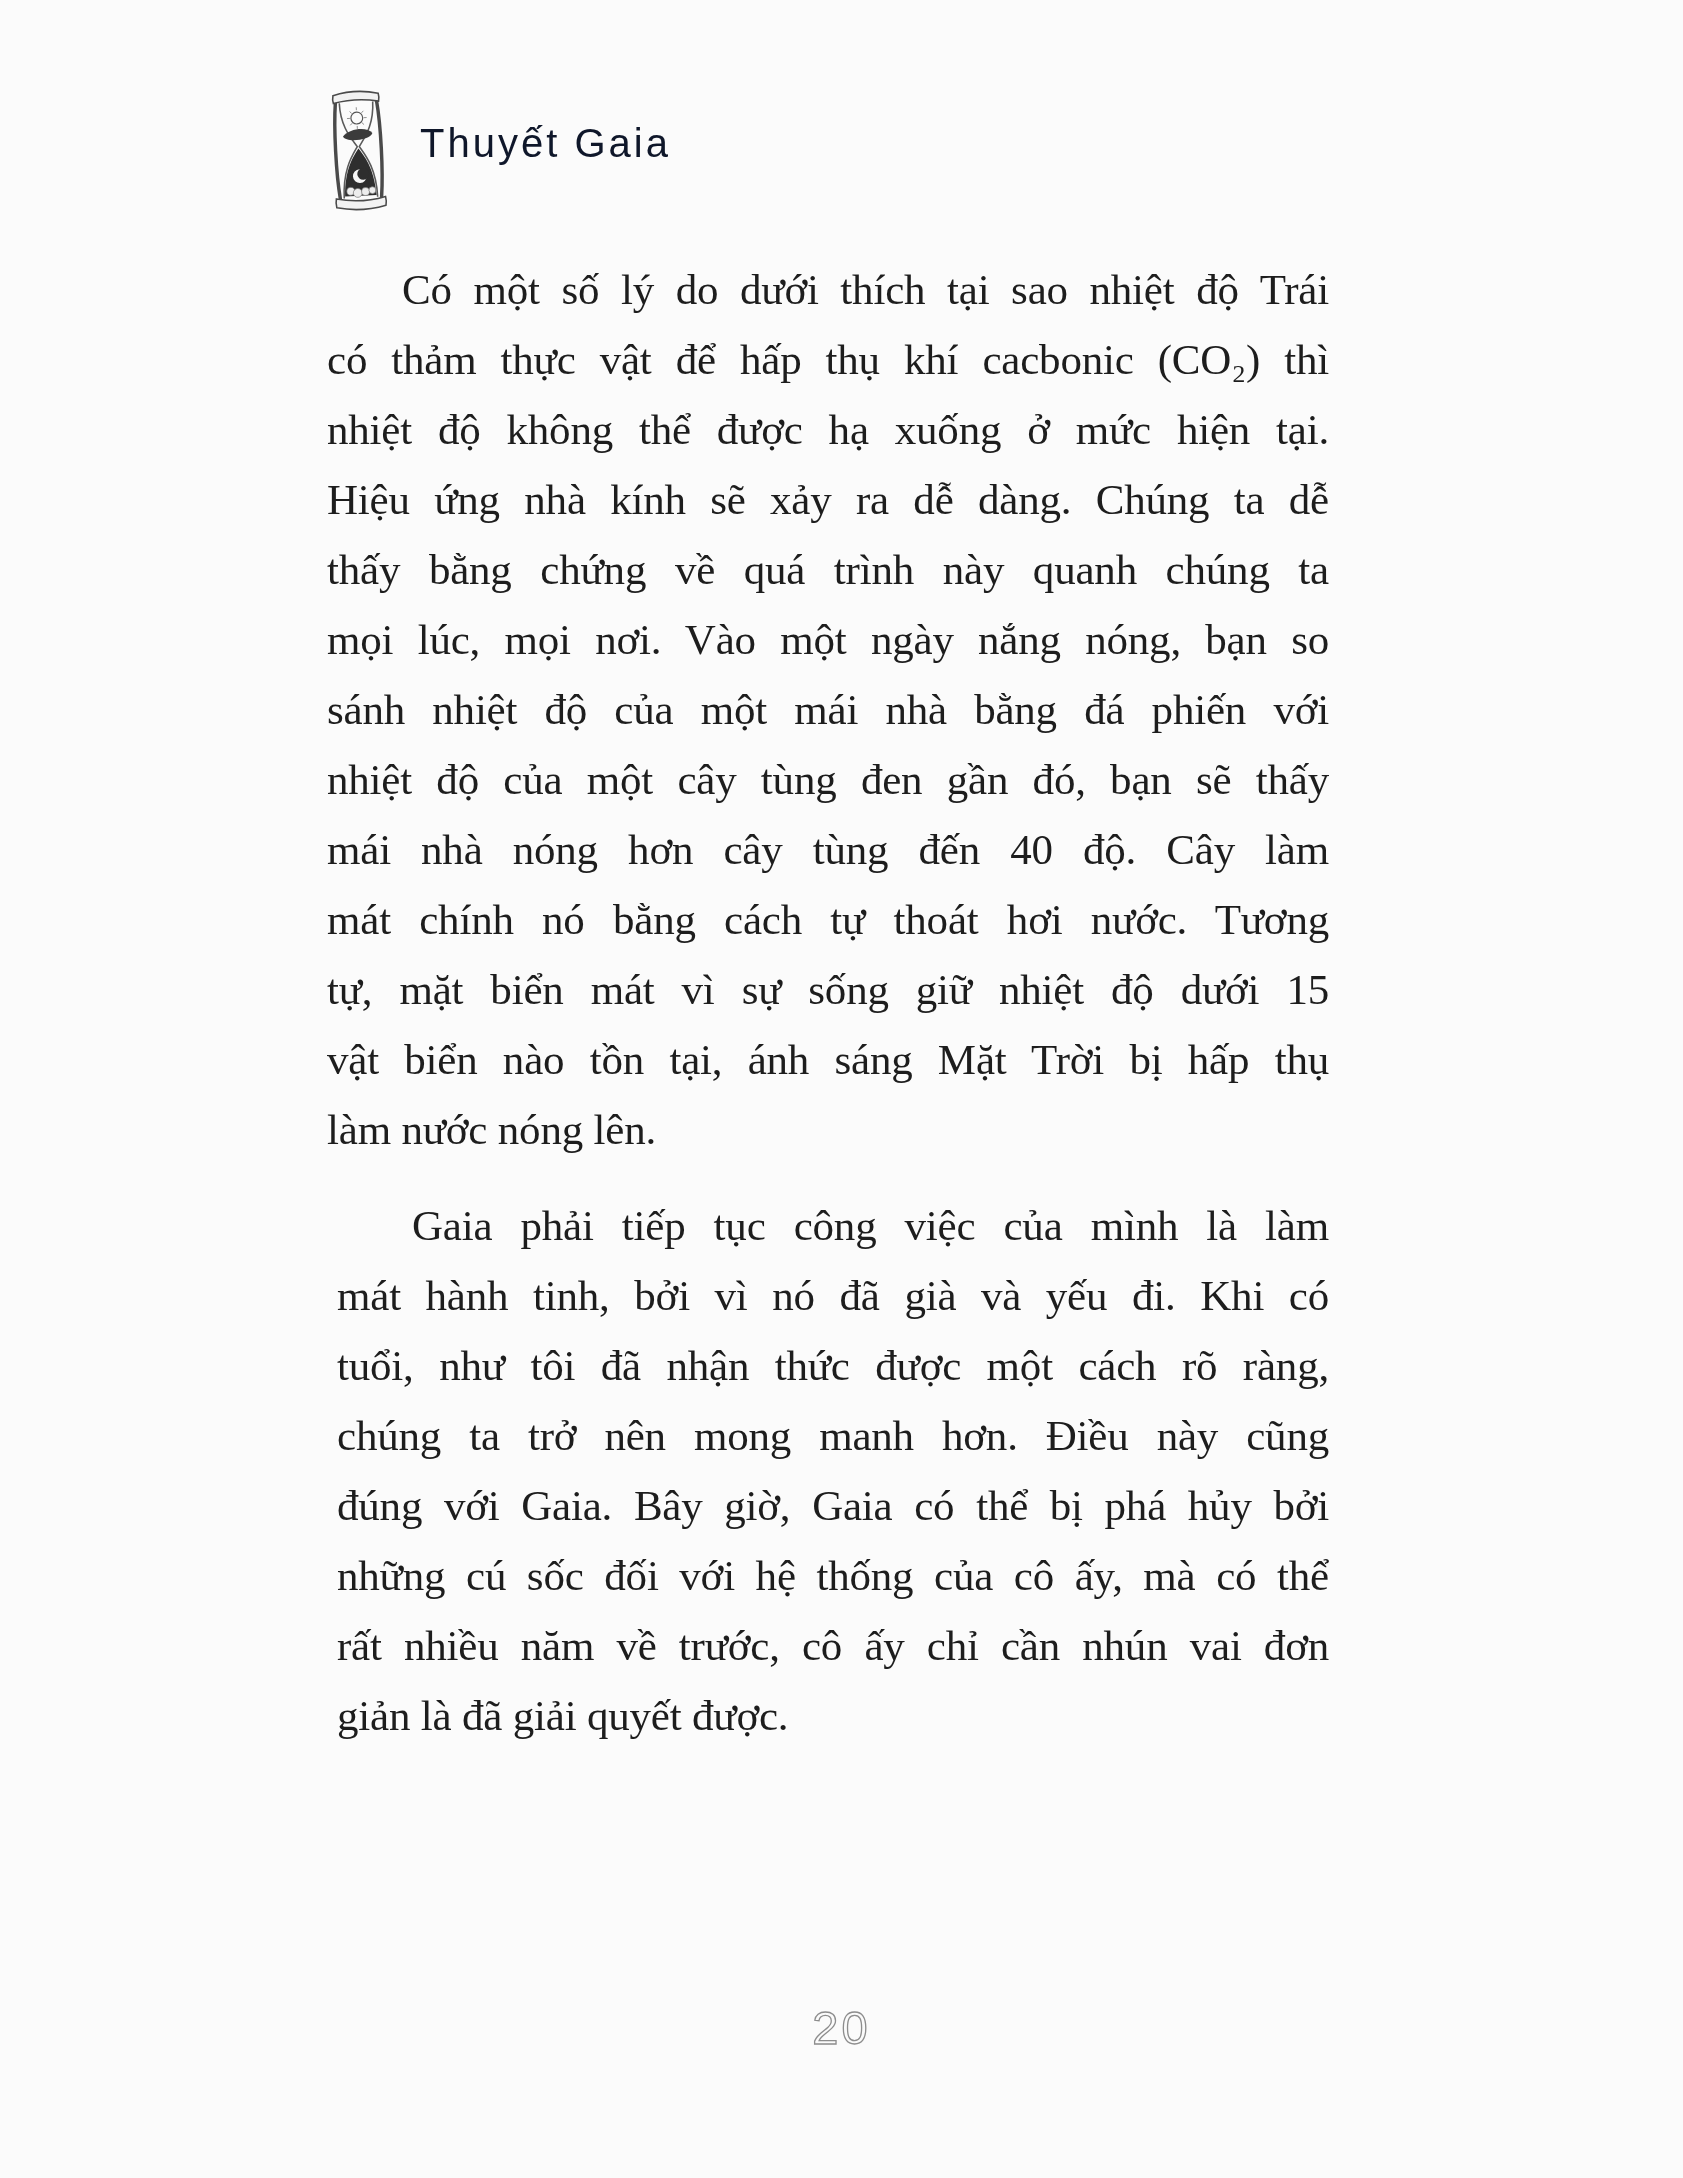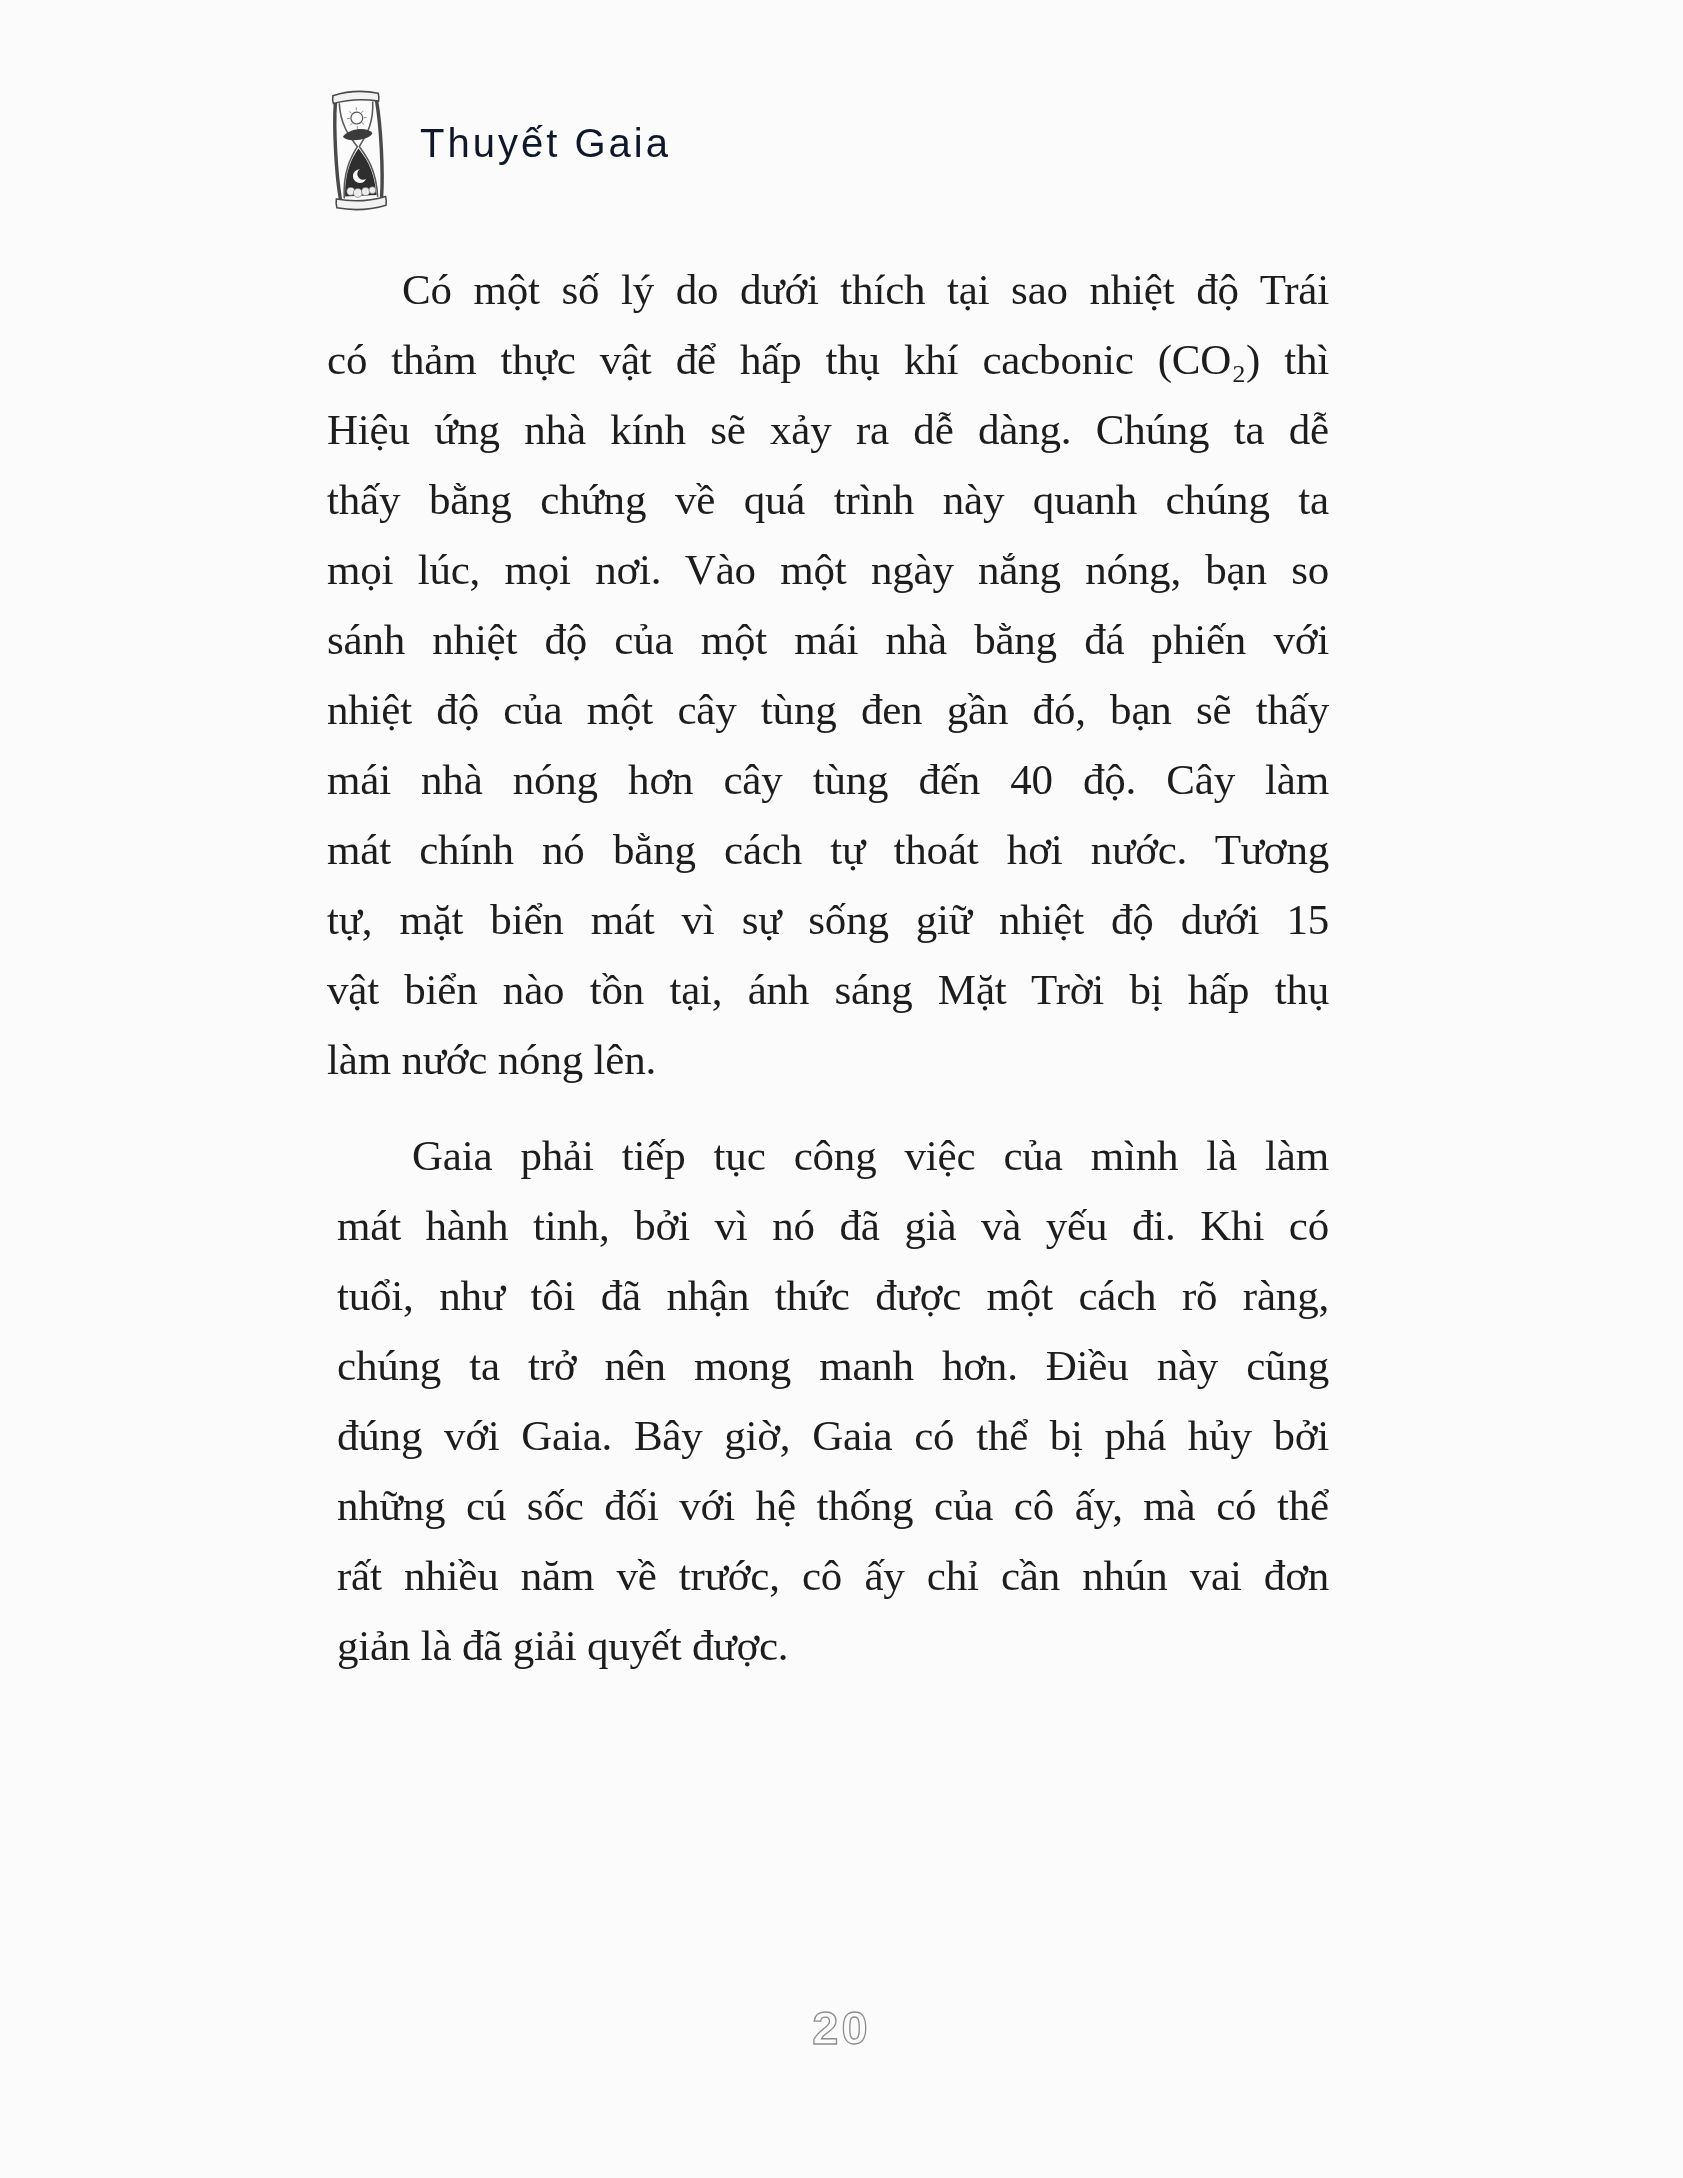"nhiệt độ không thể được" div.line { html: none -> <div>nhiệt độ không thể được hạ xuống ở mức hiện tại.</div> }
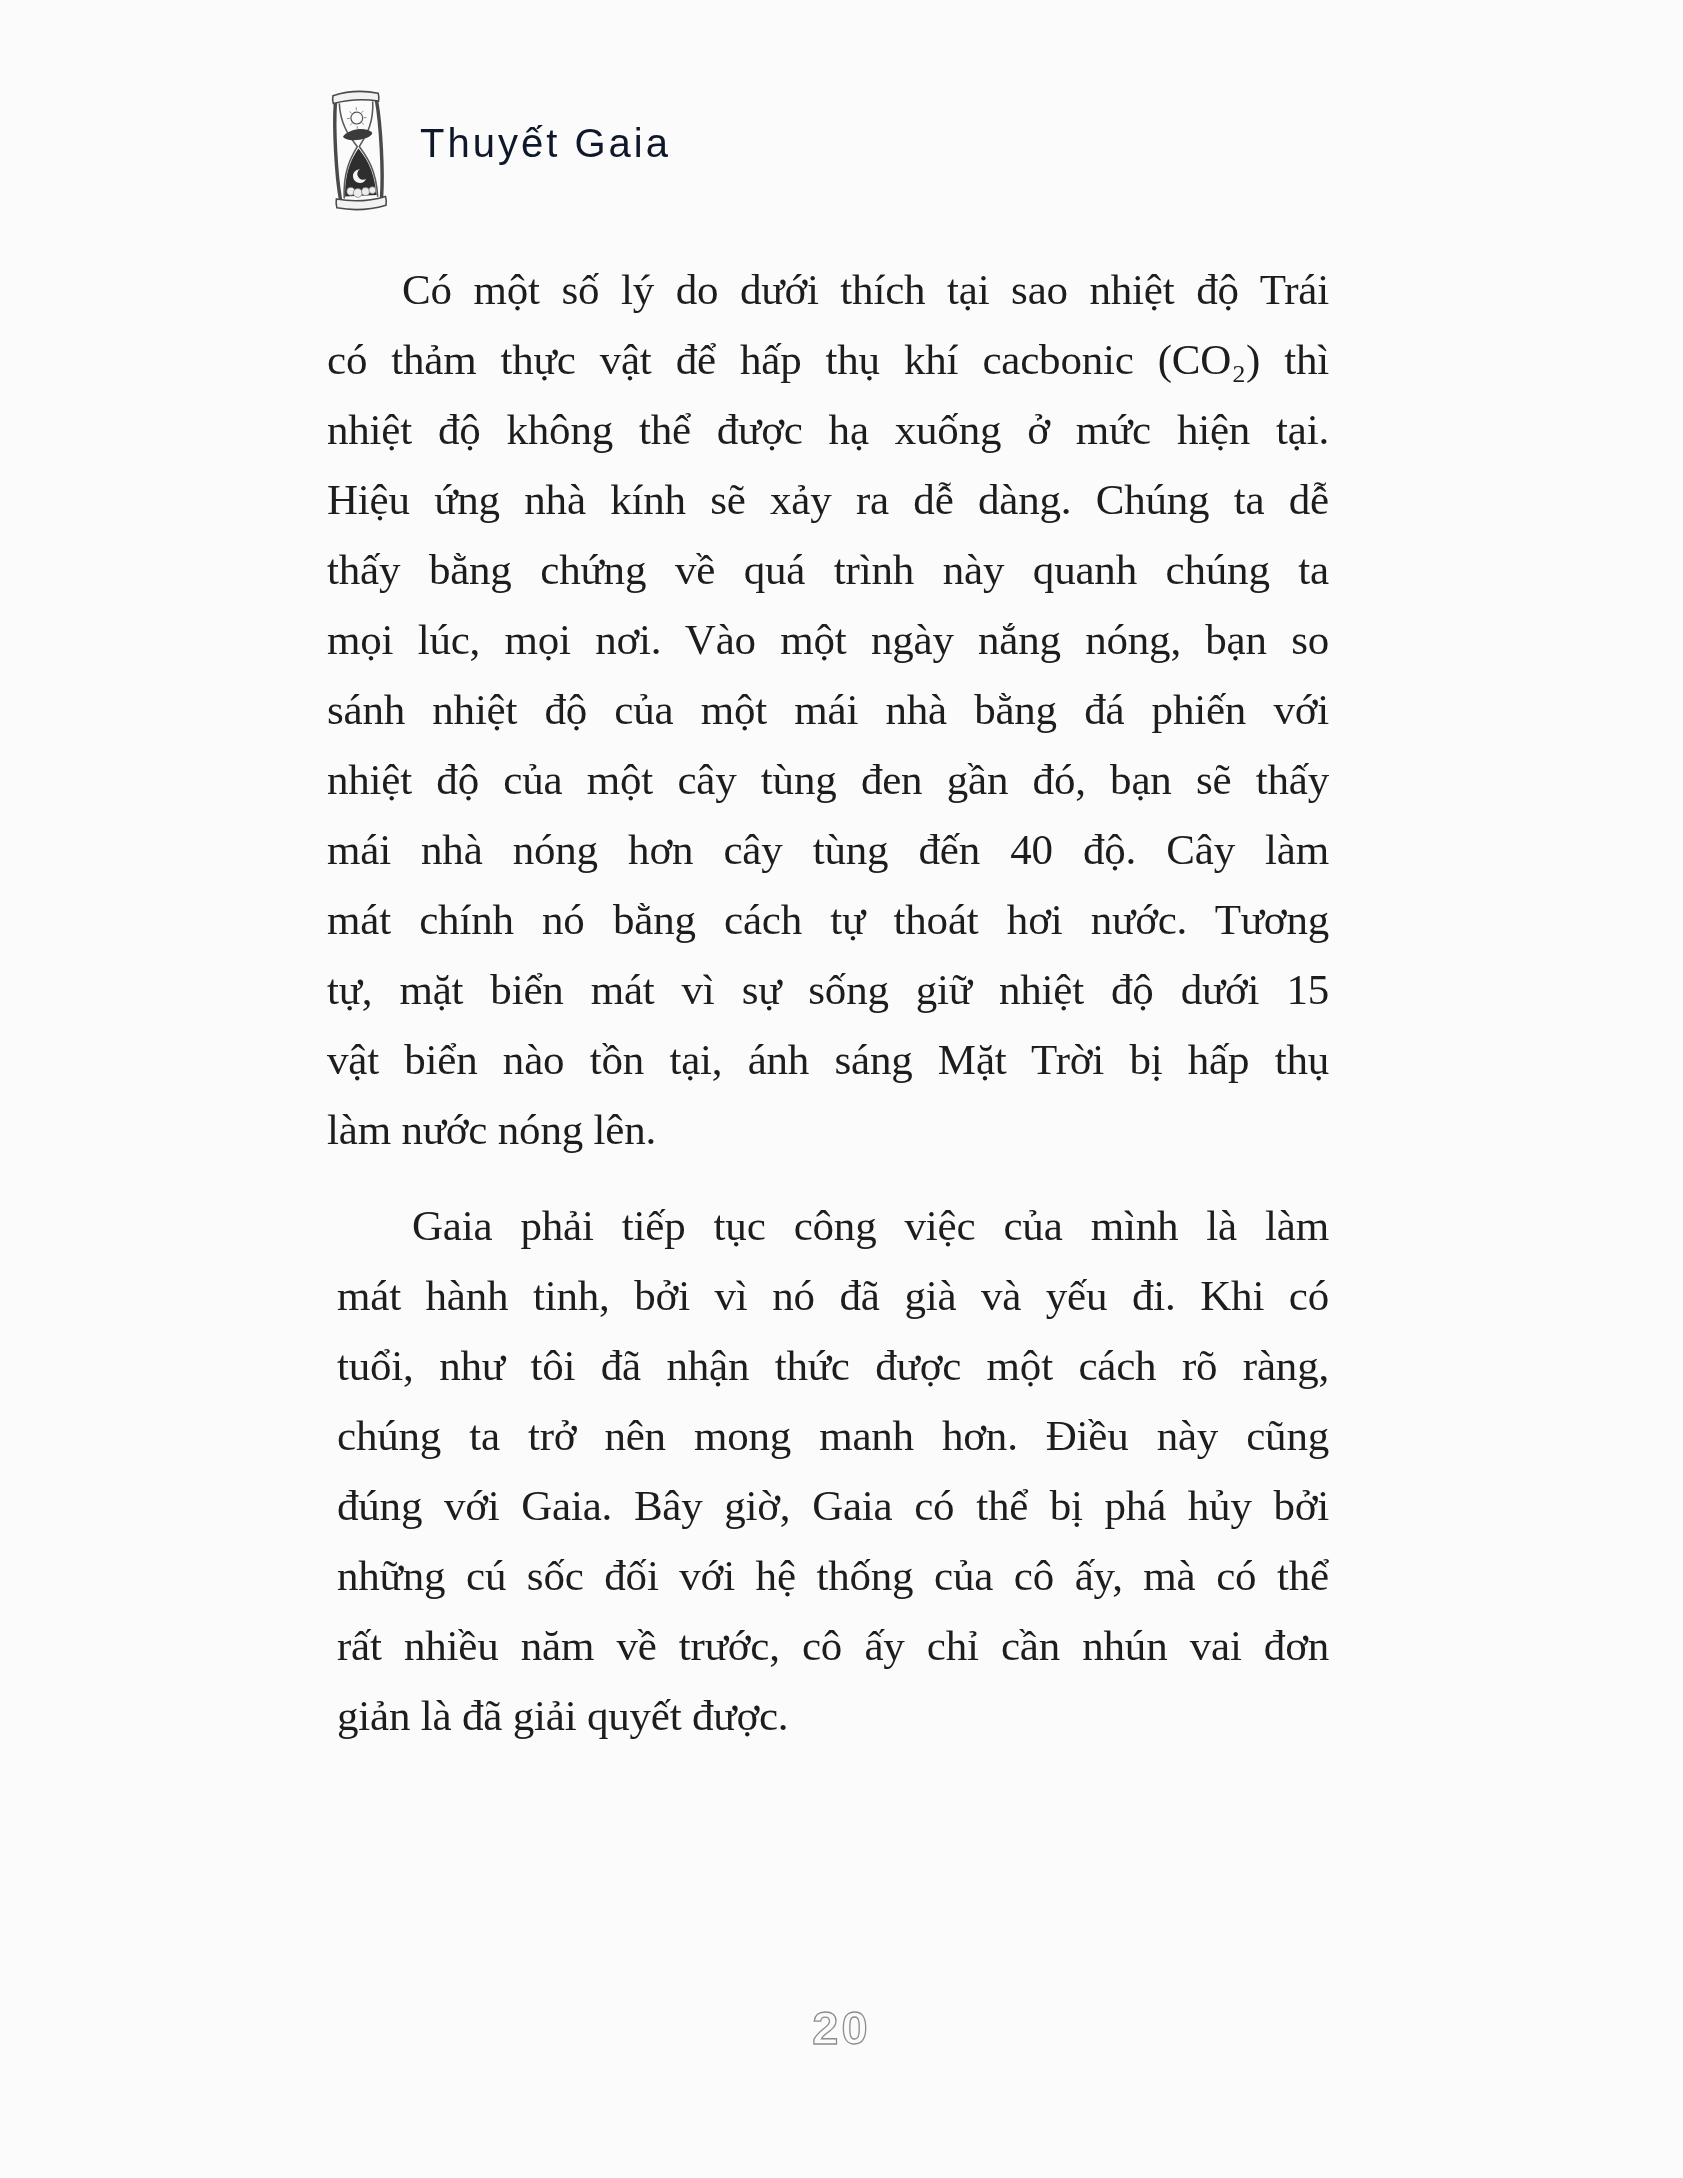"20" .page-number { font-weight: 700 -> 400 }
